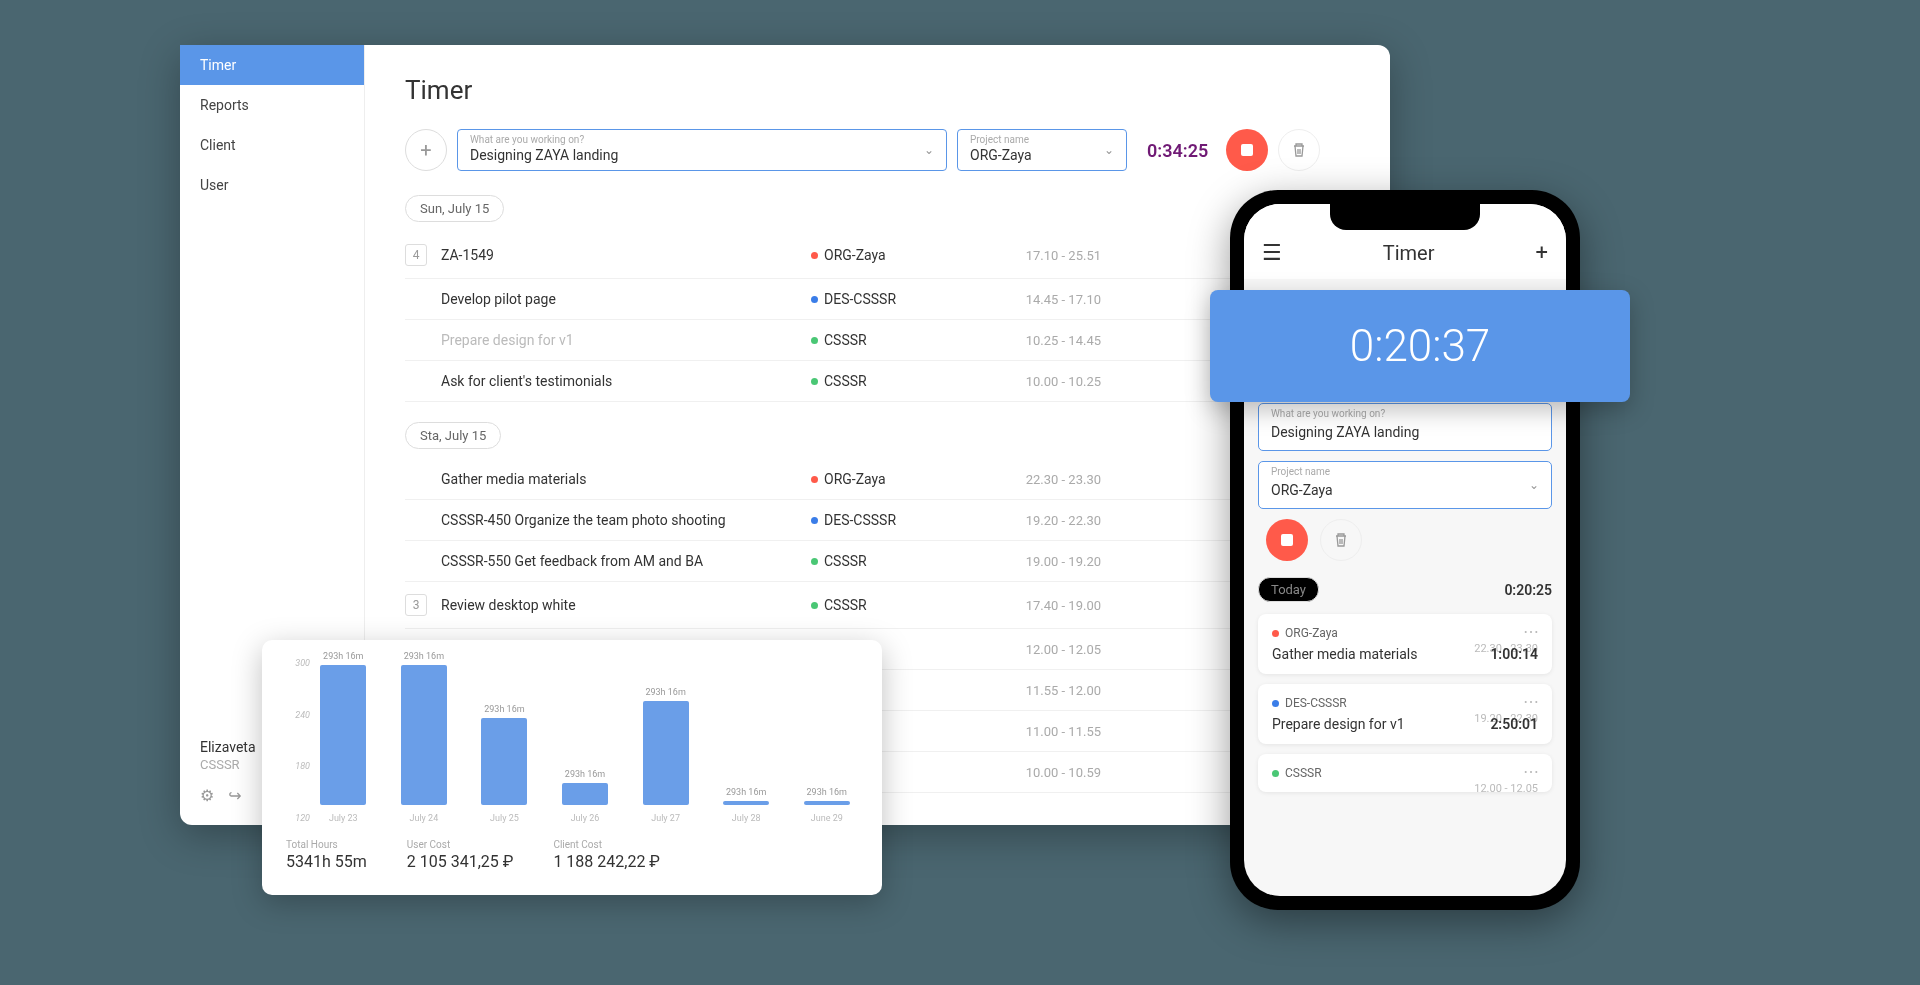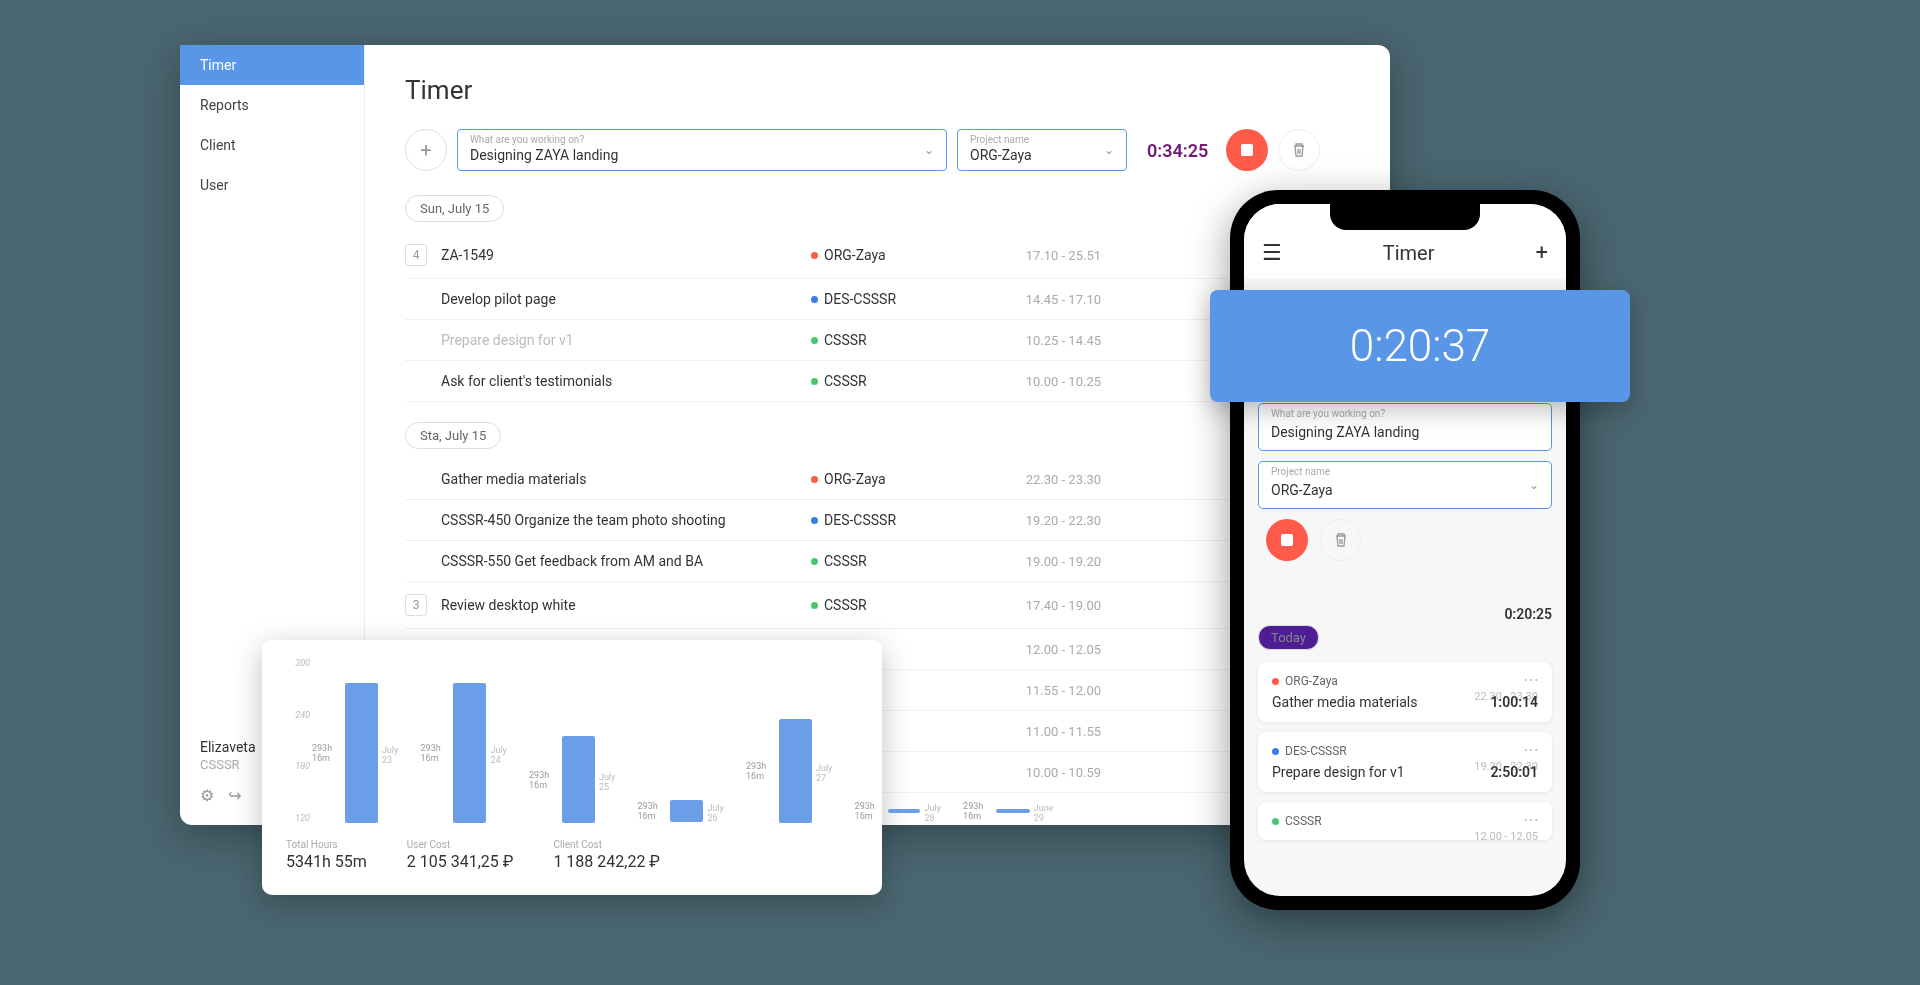"Today" .today-pill { background: #4c1d95 -> #000000; margin-top: 48px -> none }
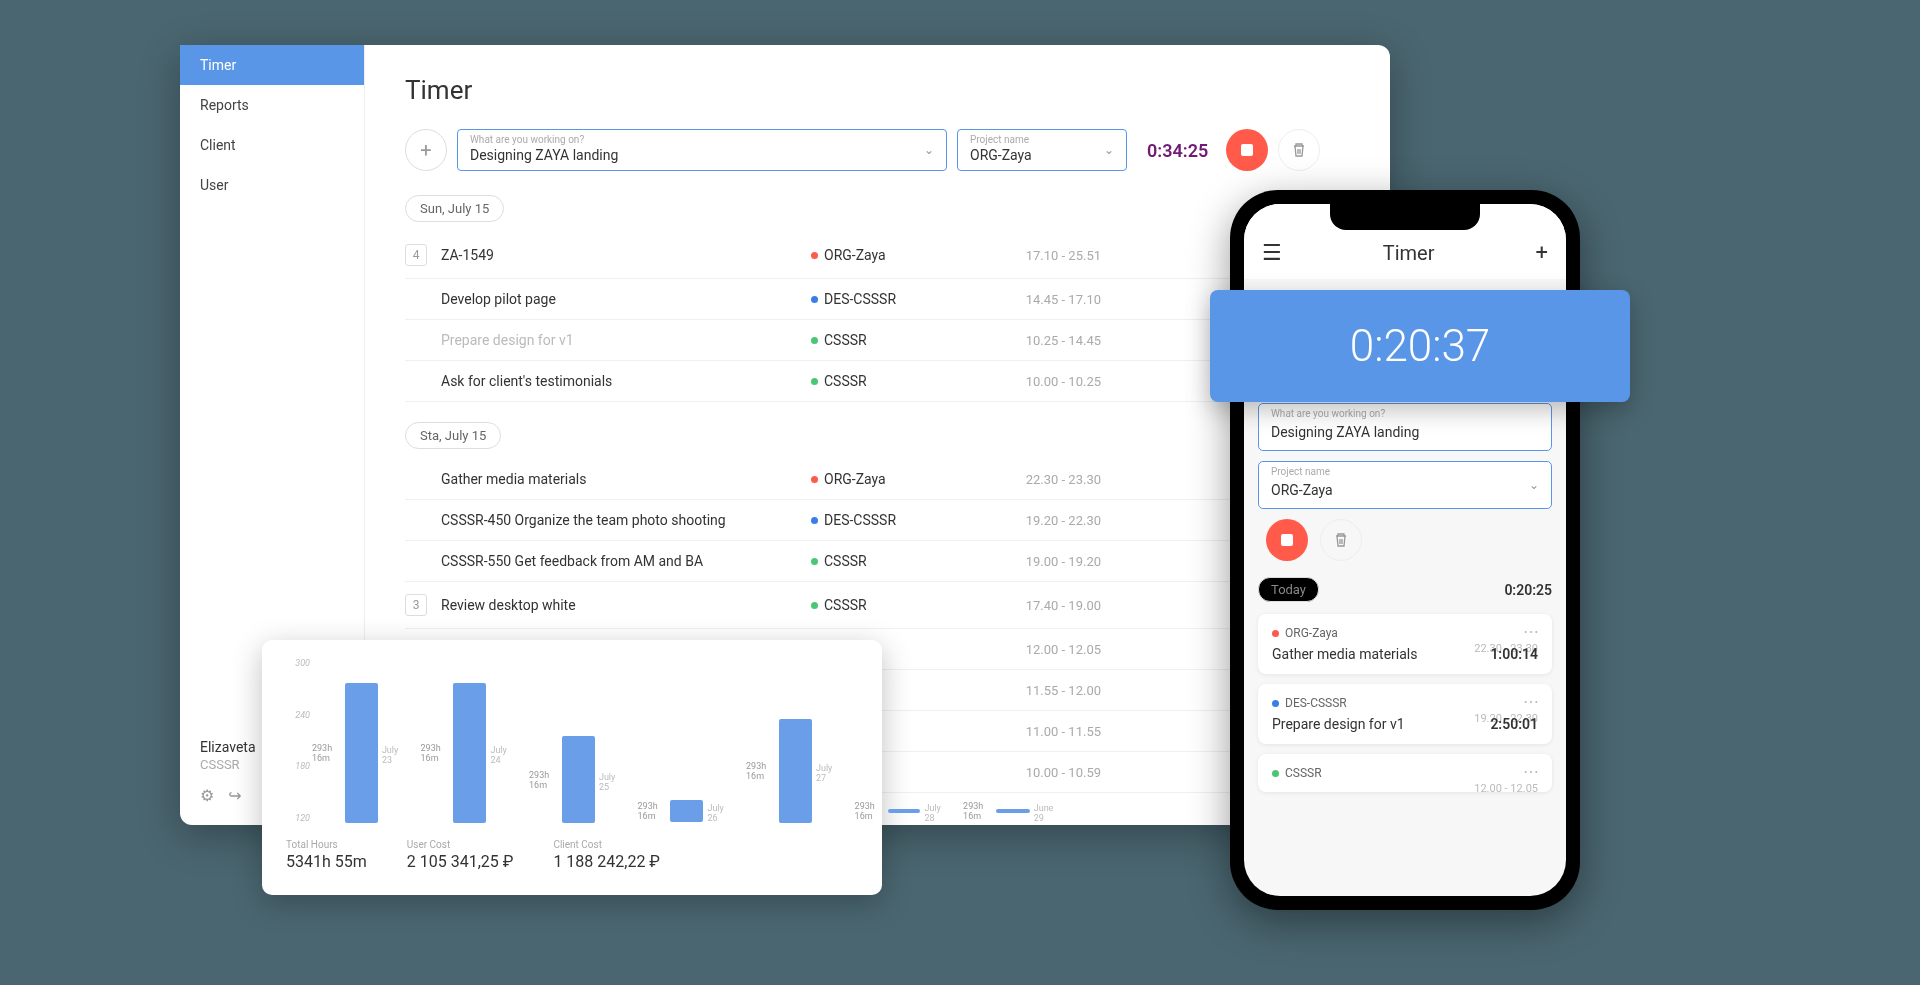"293h 16m" .bar-col { flex-direction: row -> column }
